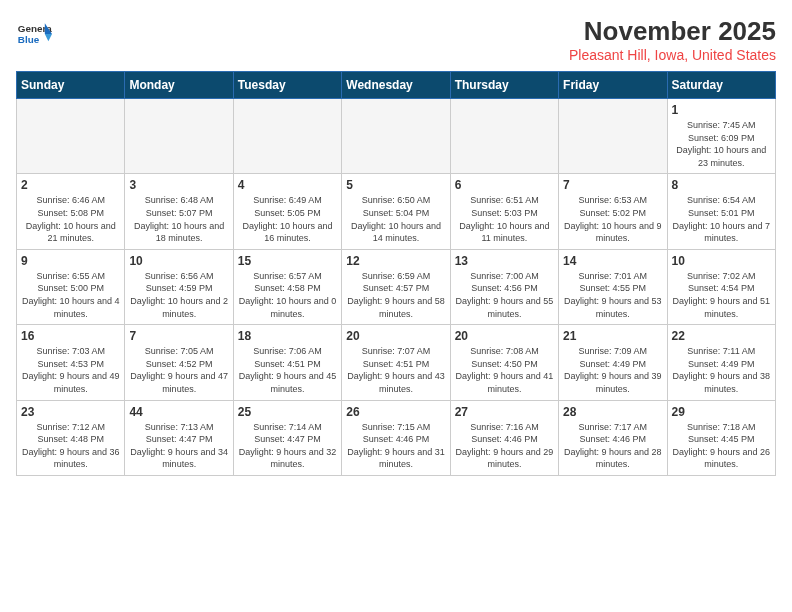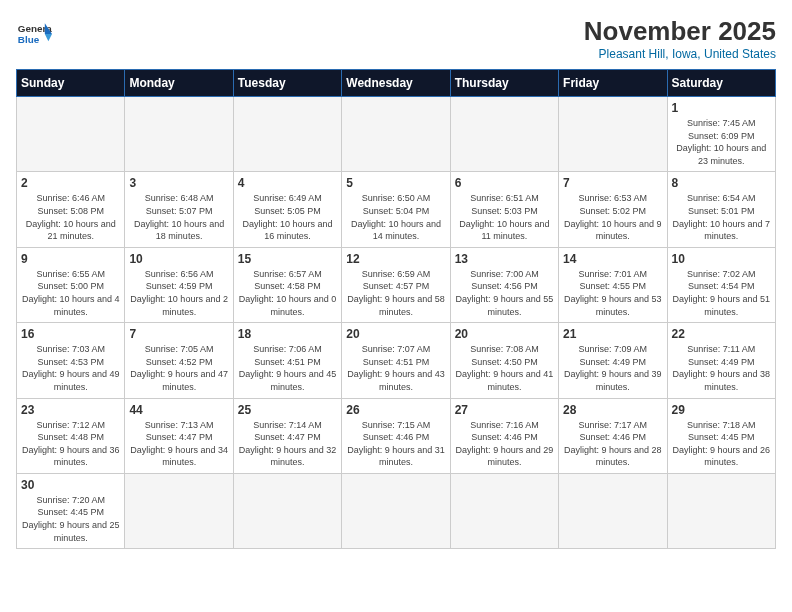"Pleasant Hill, Iowa, United States" .title-block h2 { color: #0369a1 -> #ef4444; font-size: 12px -> 14px }
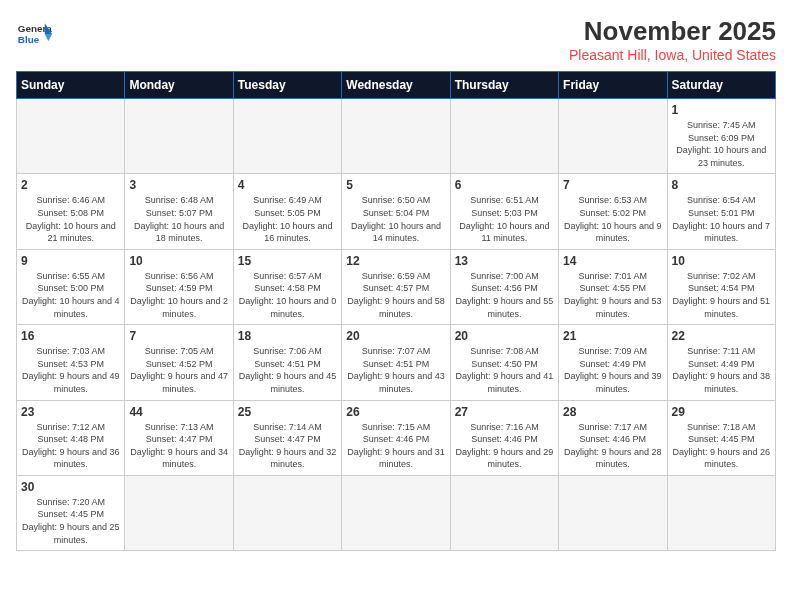"Sunday" .calendar th { background-color: #0f172a -> #0c4a6e }
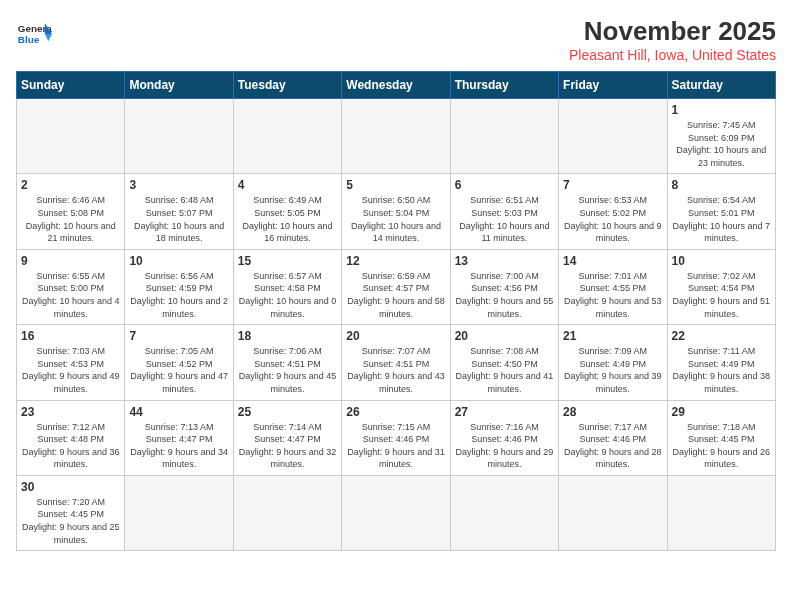"30" tr { html: <tr> <td> <span>30</span> <div>Sunrise: 7:20 AM<br>Sunset: 4:45 PM<br>Daylight: 9 hours and 25 minutes.</div> </td> <td></td> <td></td> <td></td> <td></td> <td></td> <td></td> </tr> -> none }
